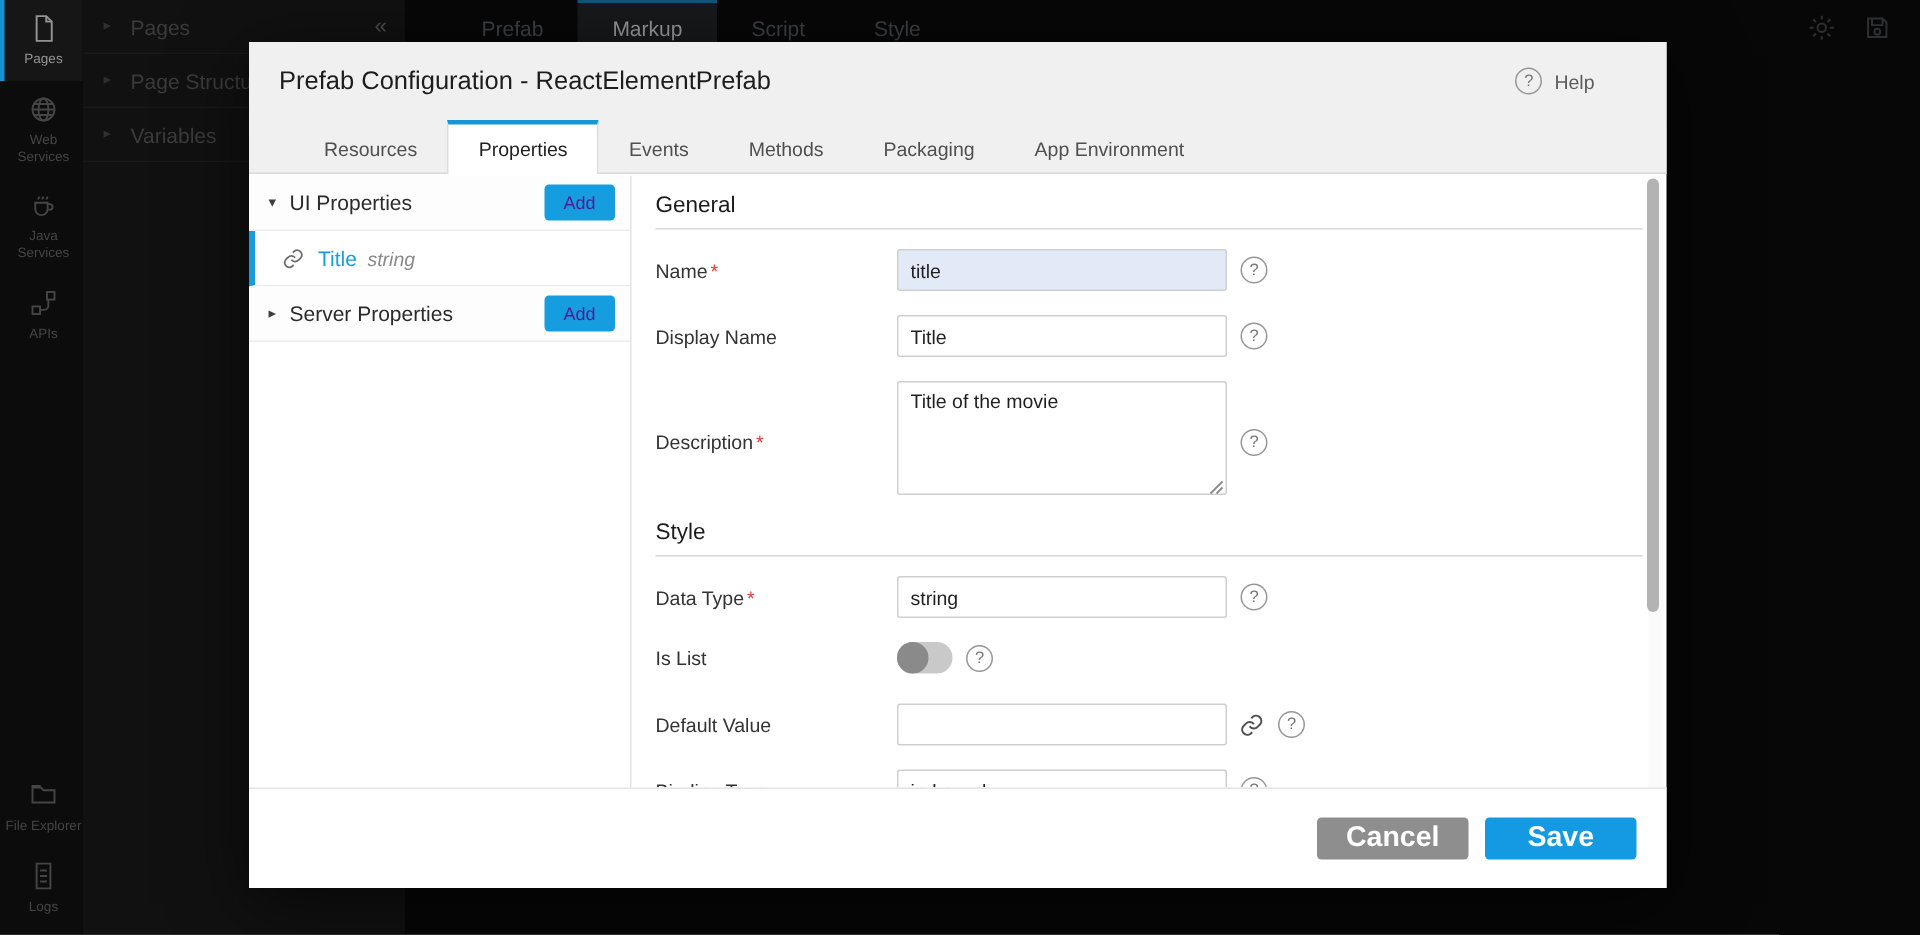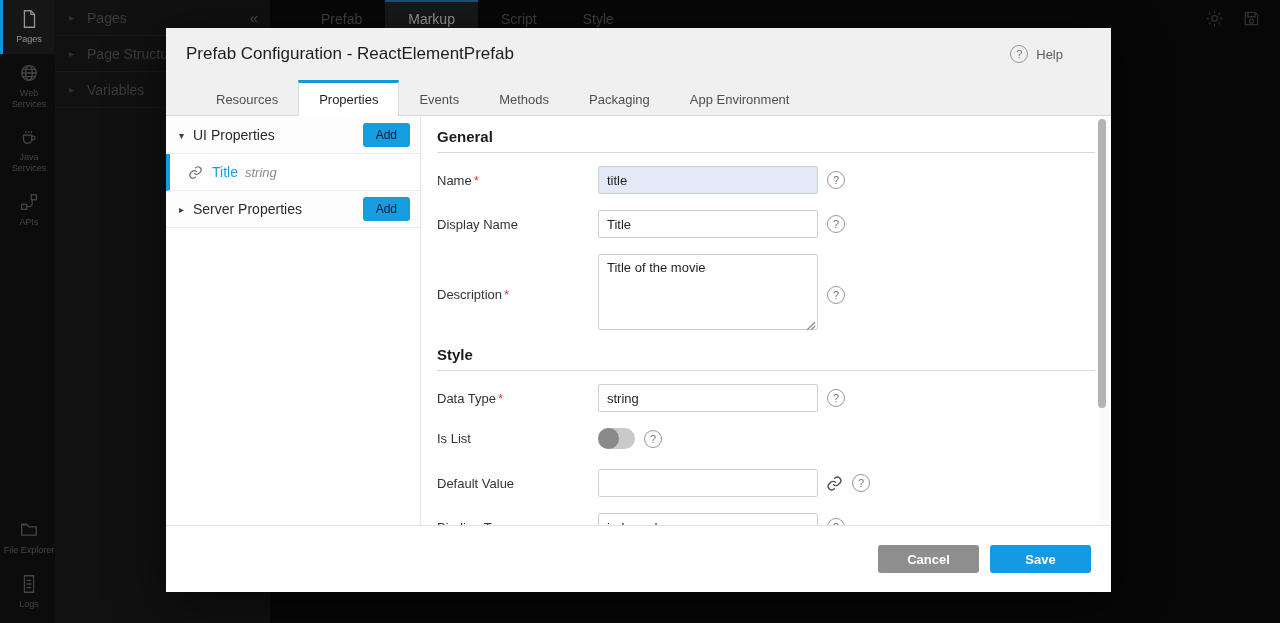"Add" .add-btn { color: #0f172a -> #4c1d95 }
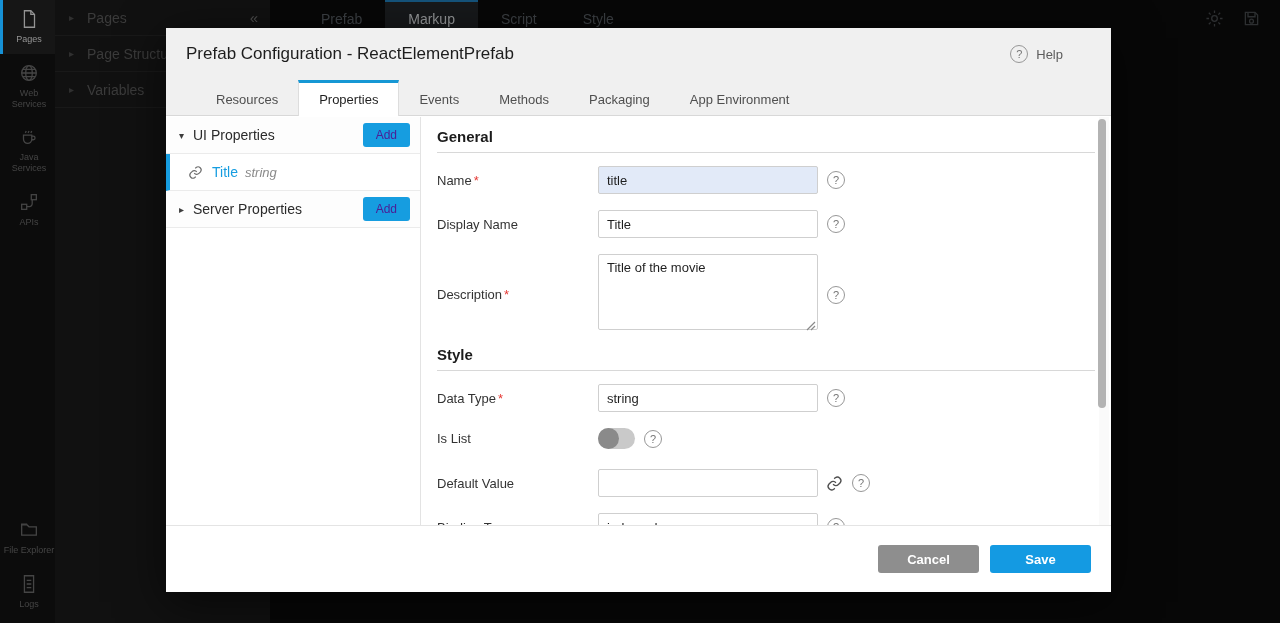"General" .sec-heading { font-weight: bold -> normal }
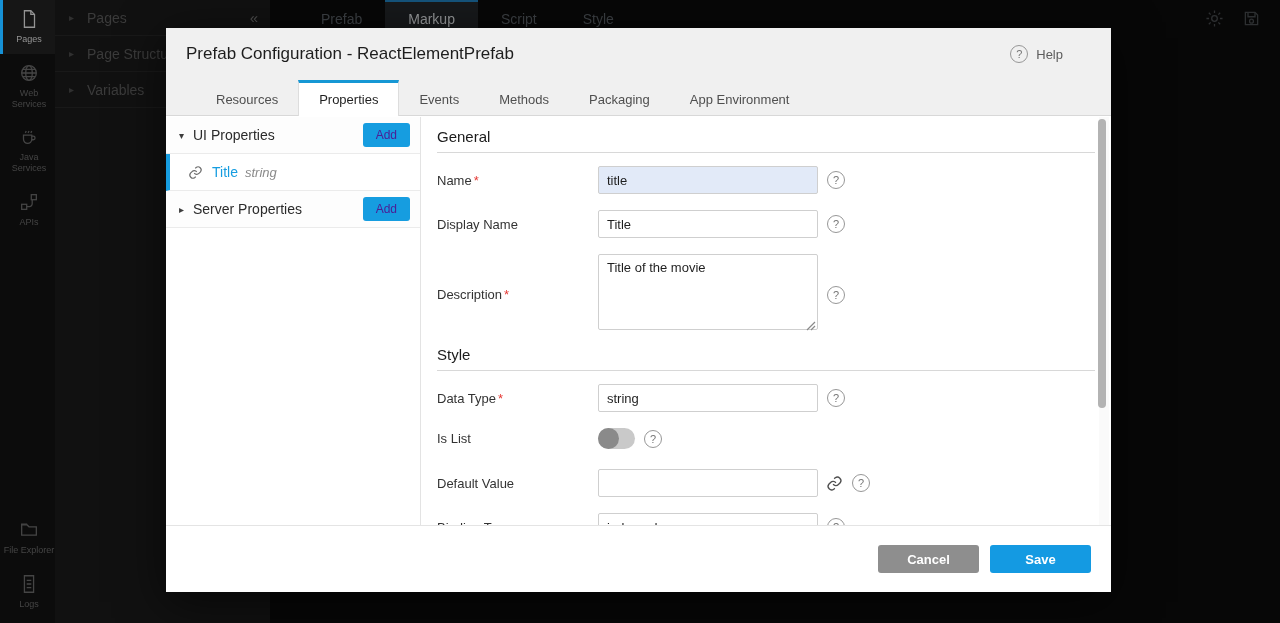"Cancel" .btn { font-size: 13px -> 19px }
